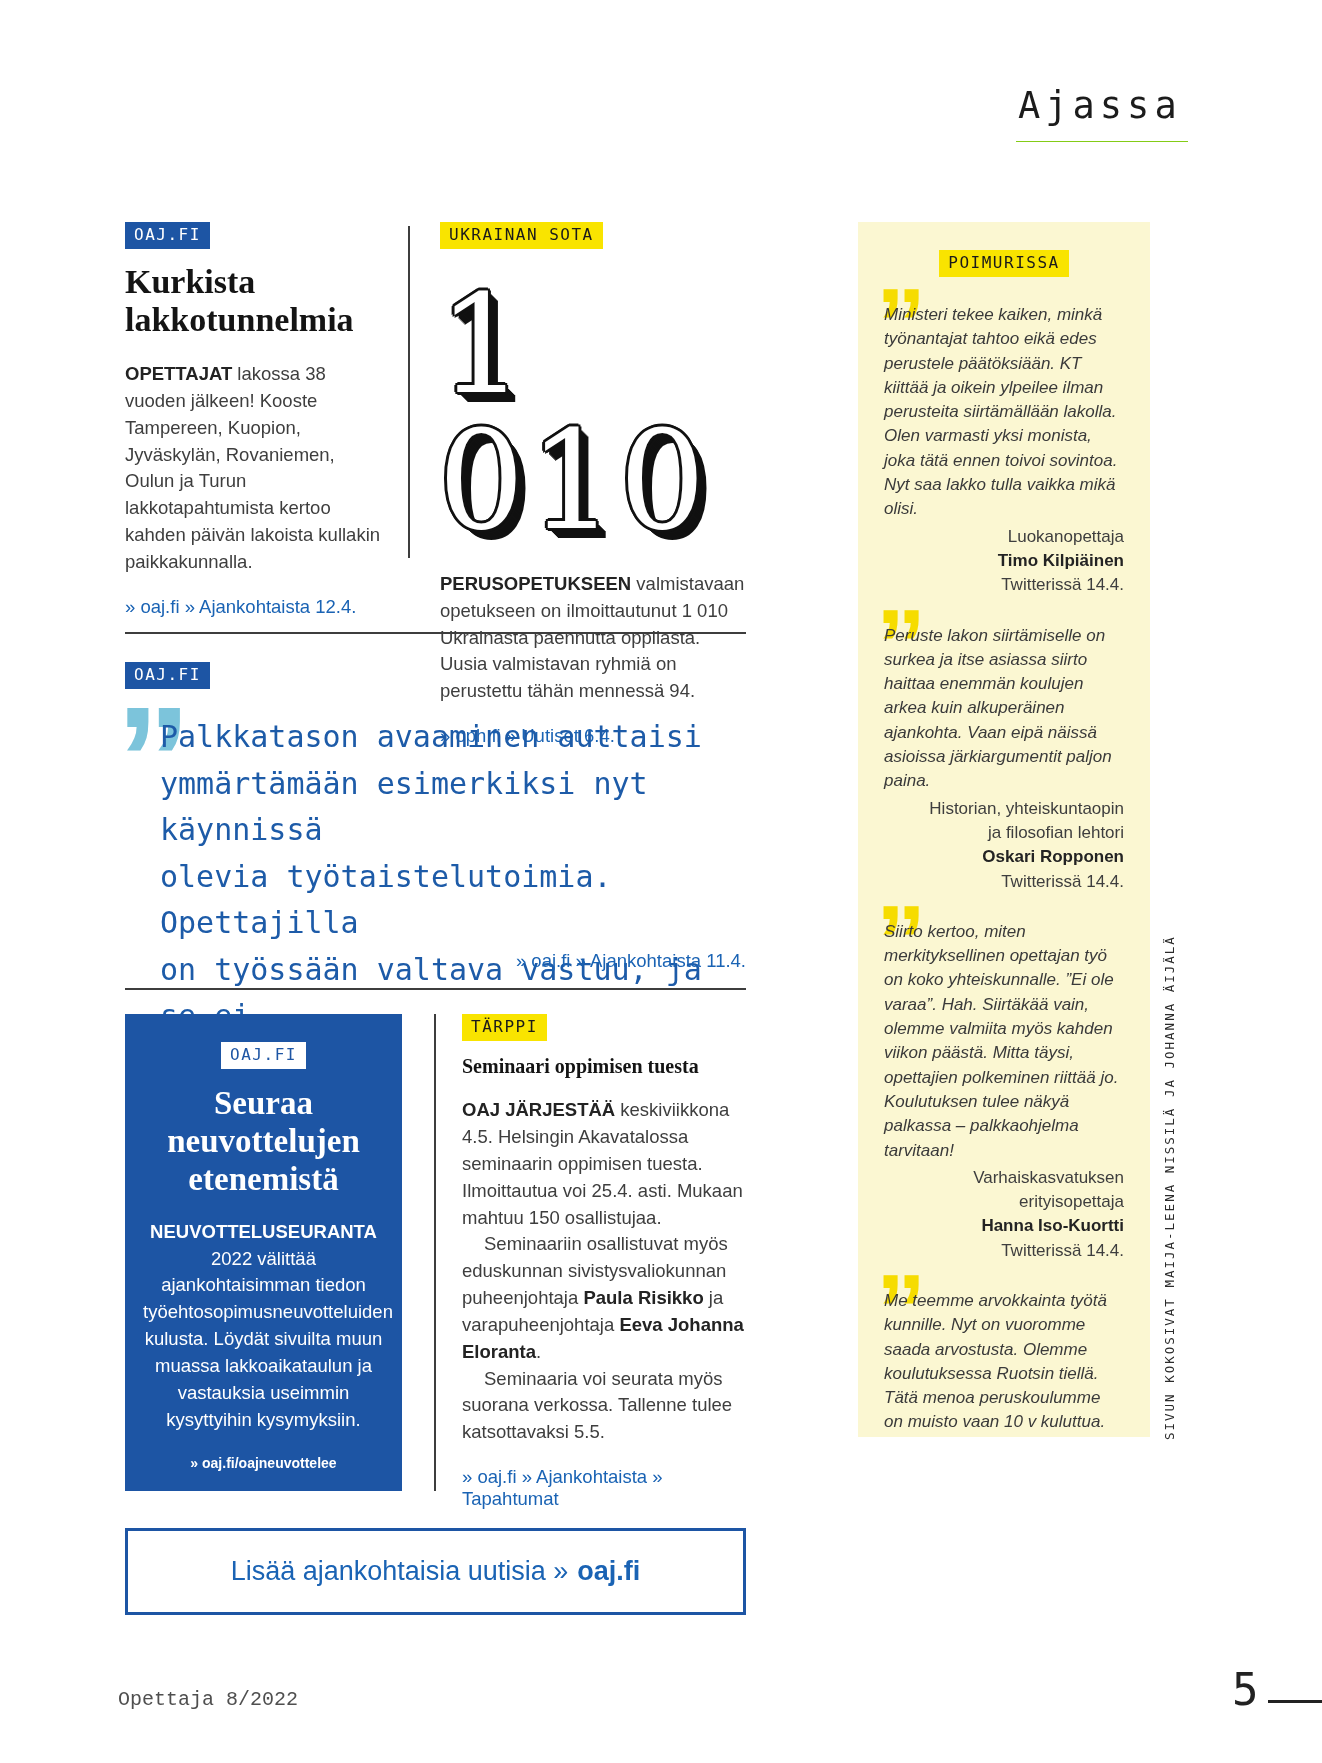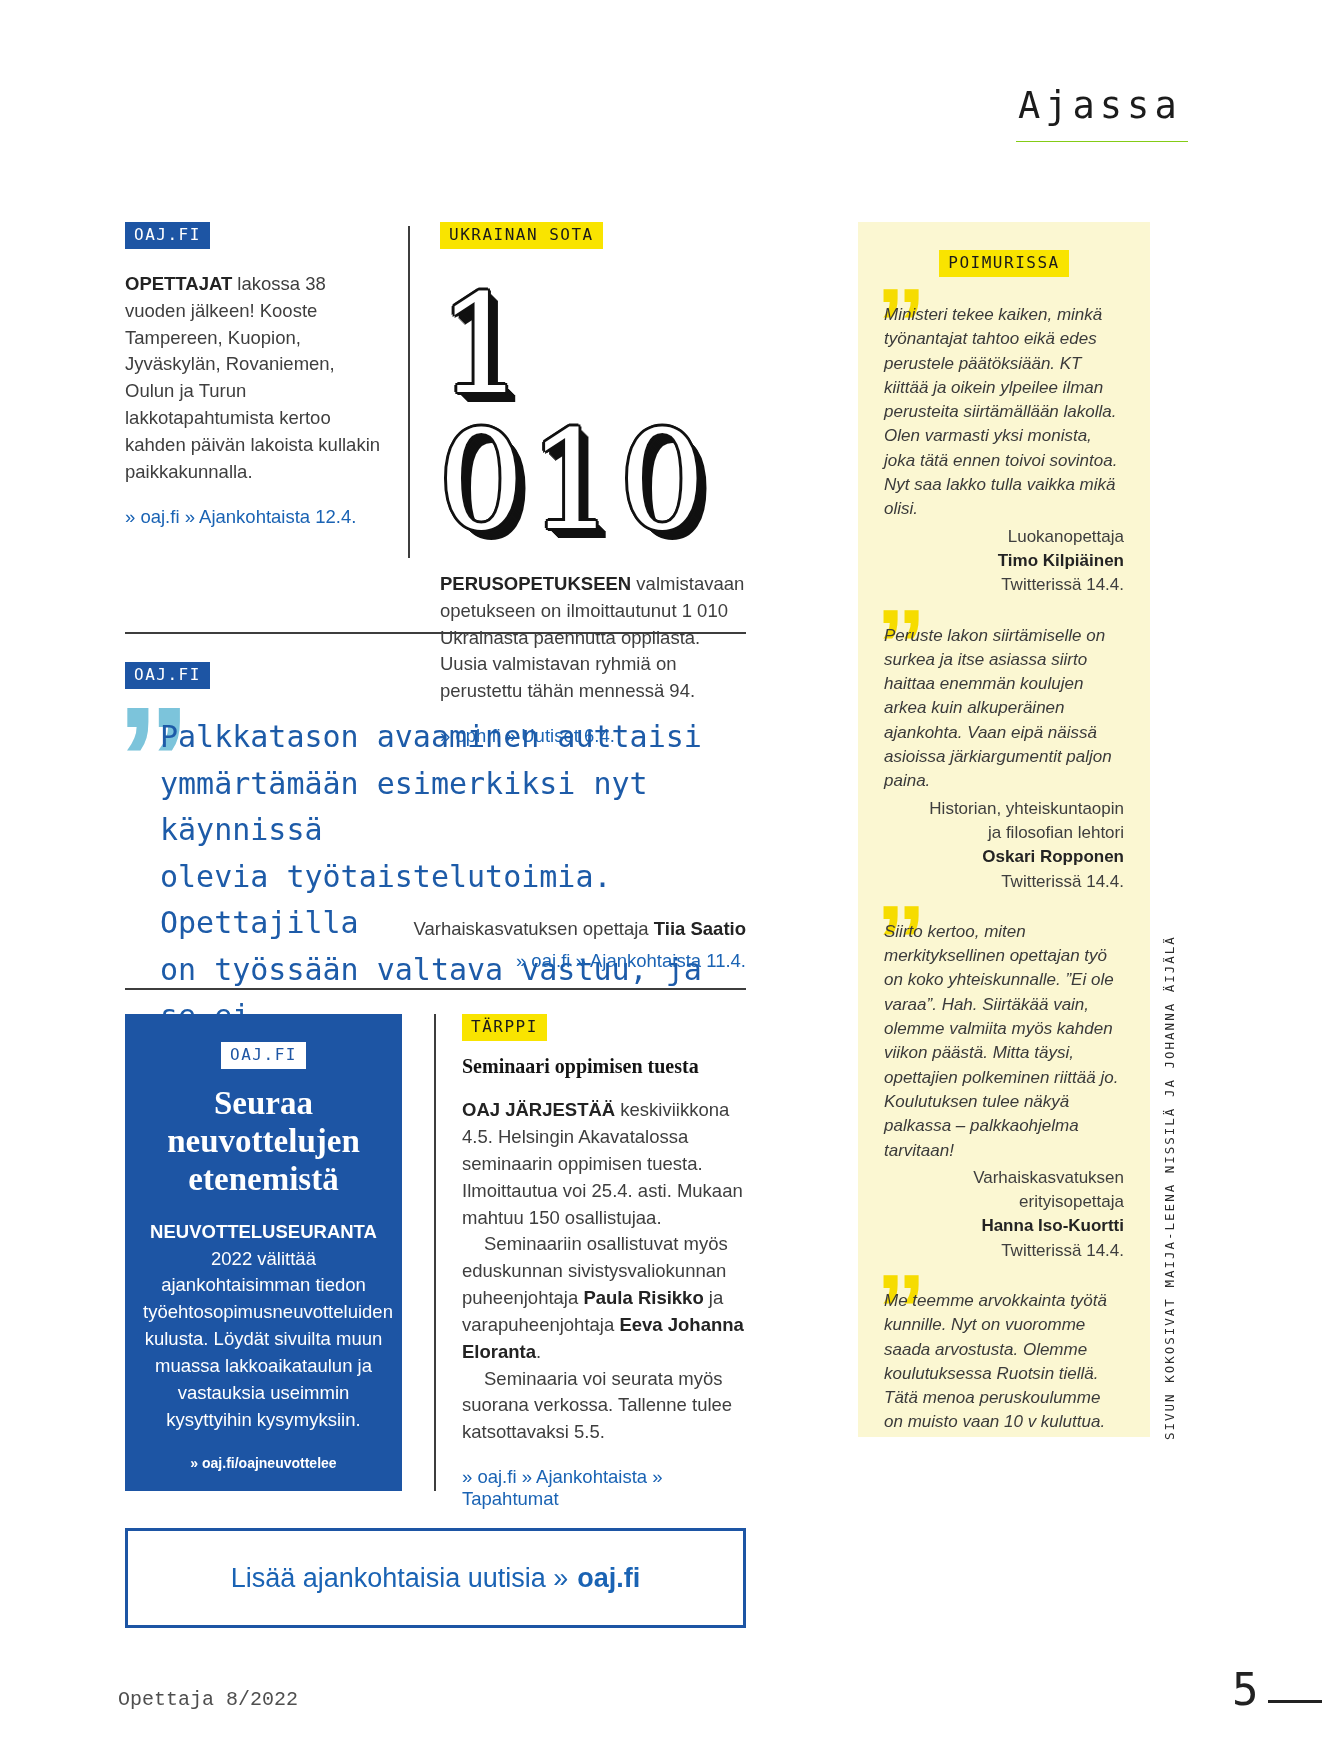"Kurkista lakkotunnelmia" div.headline { html: none -> <div>Kurkista lakkotunnelmia</div> }
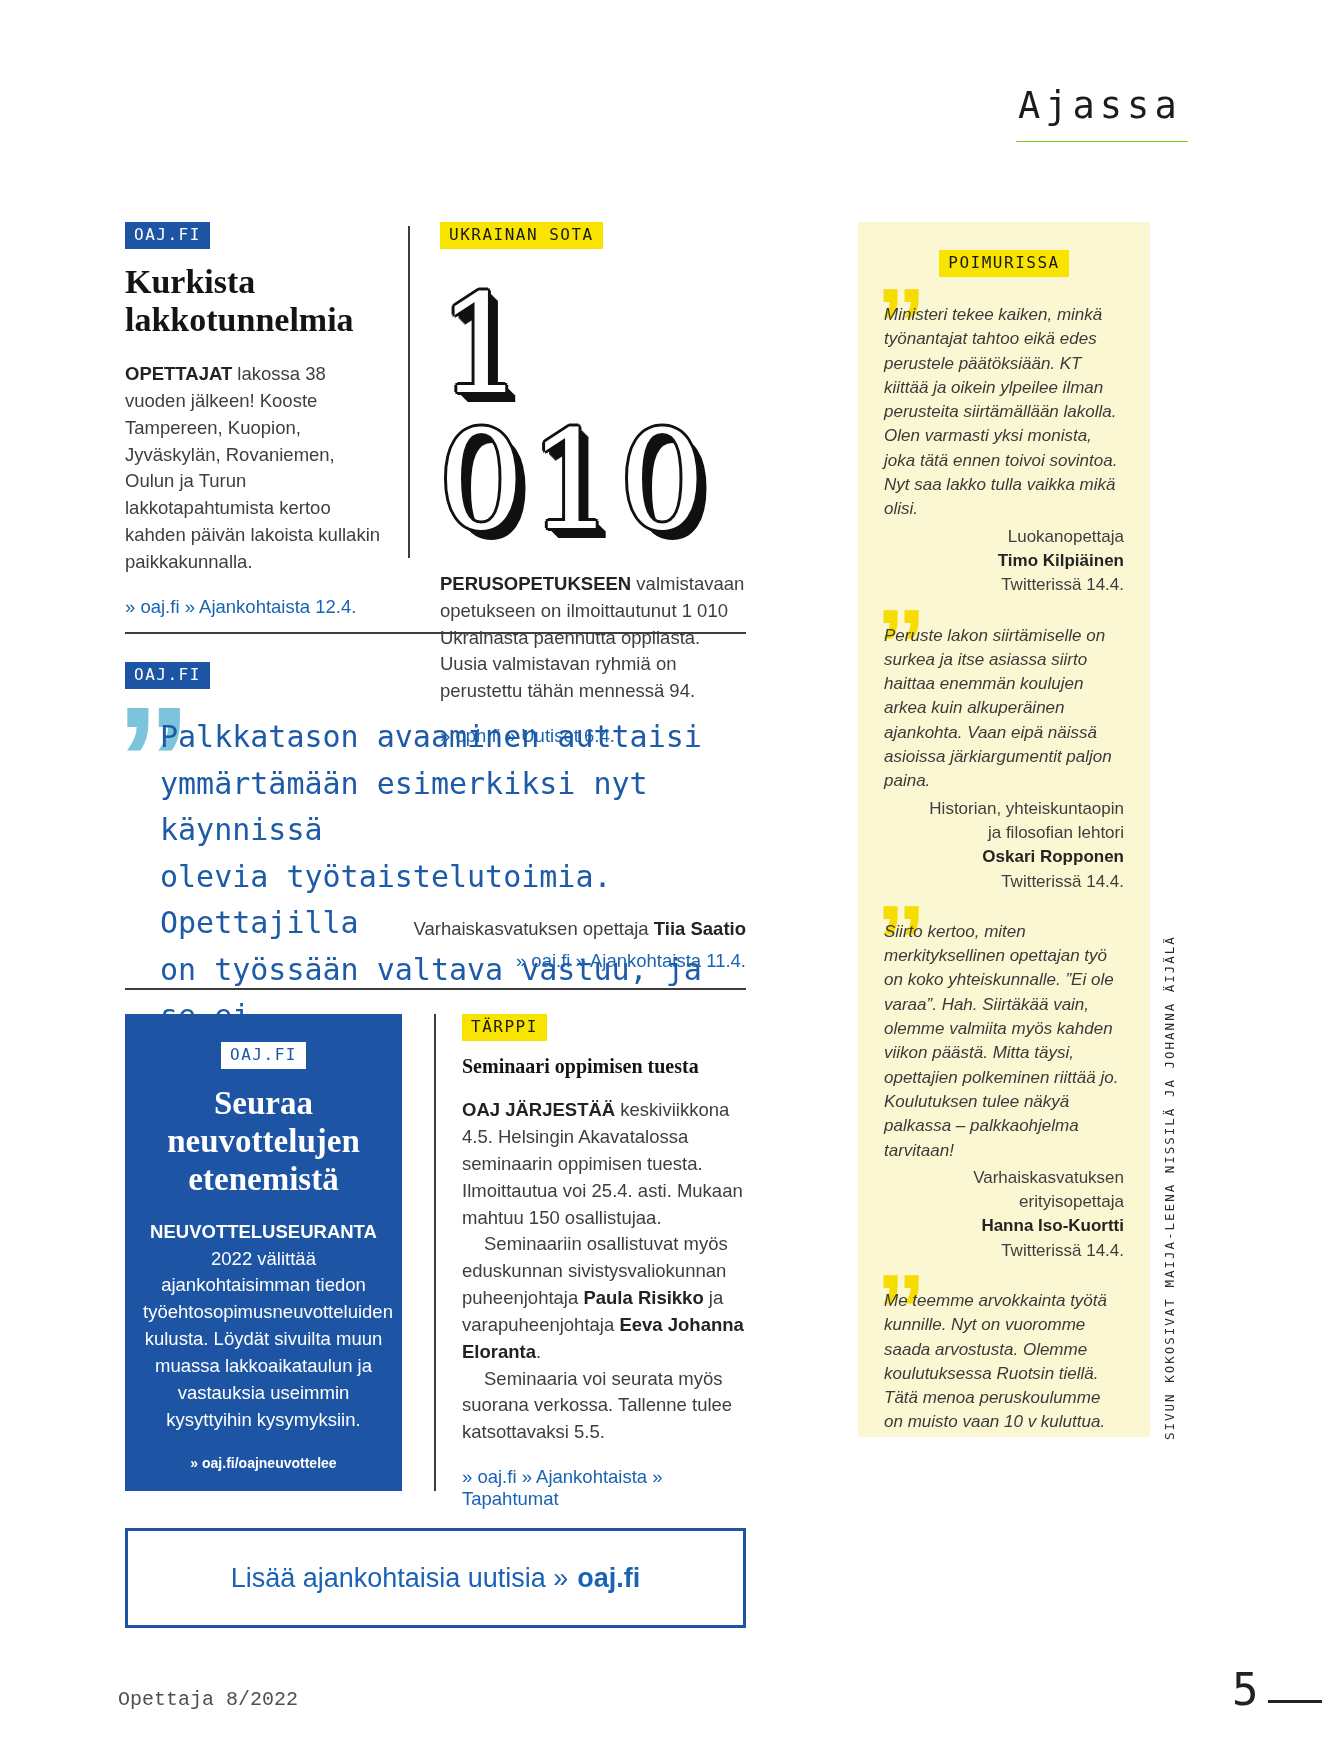"Varhaiskasvatuksen opettaja Tiia Saatio" div.abs { html: <div><span>Varhaiskasvatuksen opettaja </span><b>Tiia Saatio</b></div> -> none }
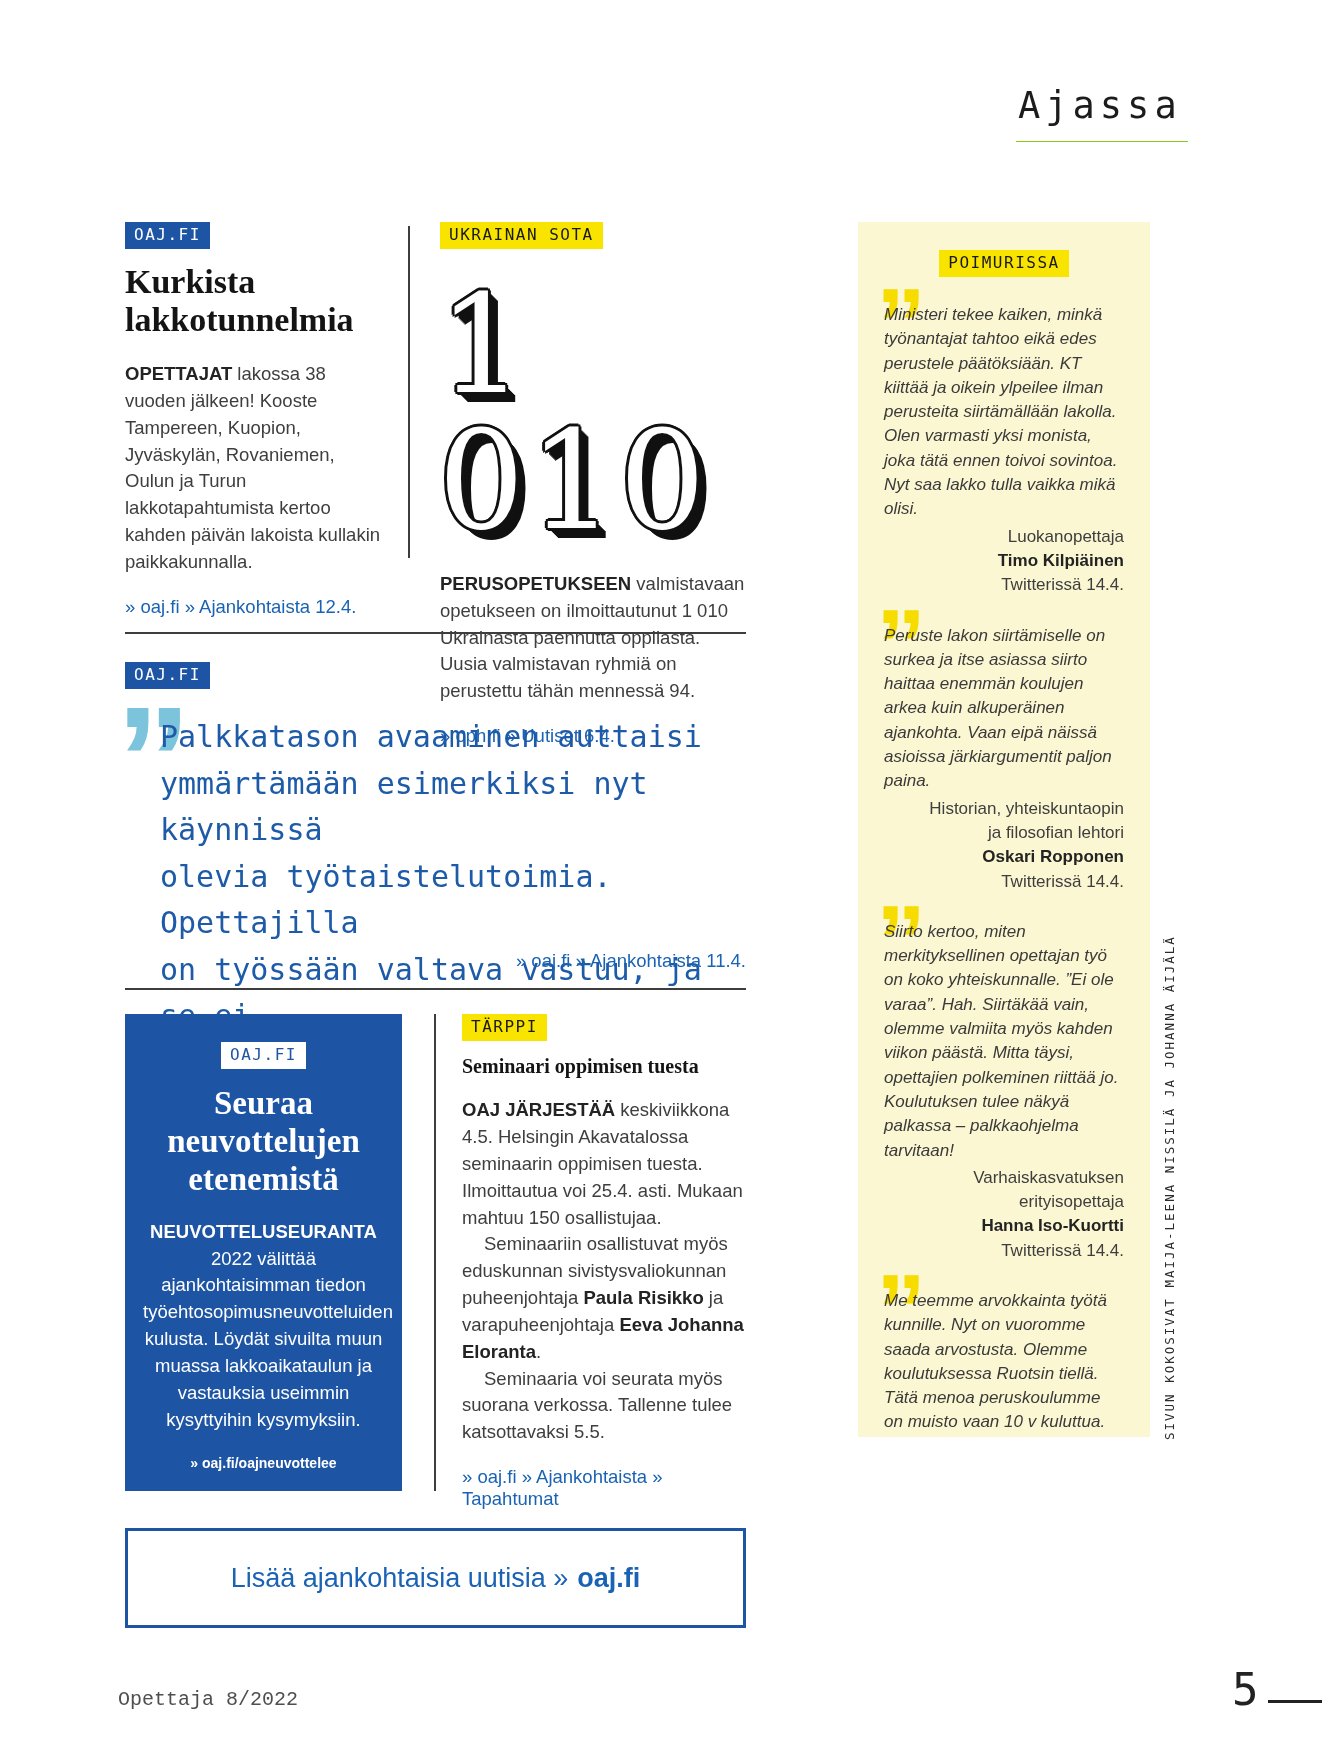"Lisää ajankohtaisia uutisia »" .banner { height: 100px -> 87px }
